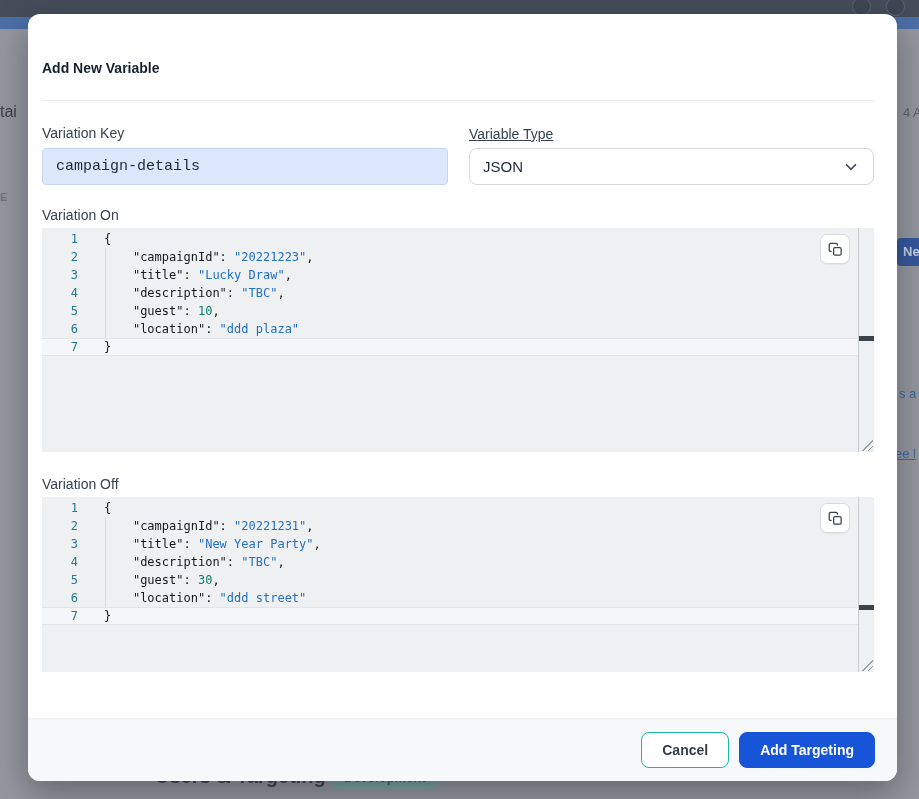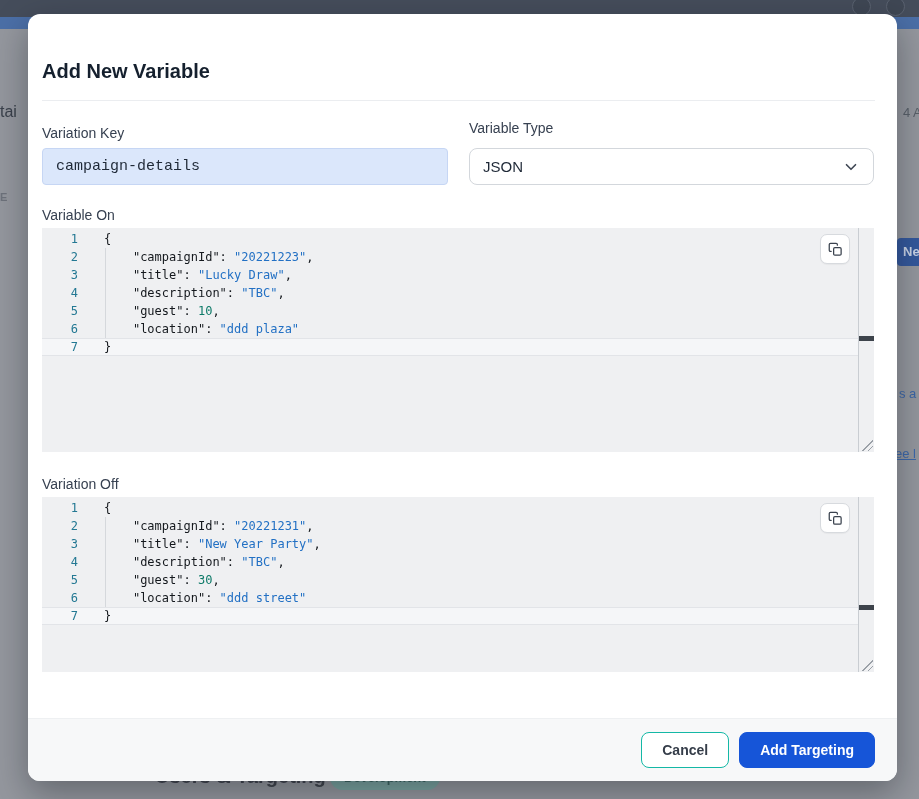"Add New Variable" .modal-title { font-size: 20px -> 14px }
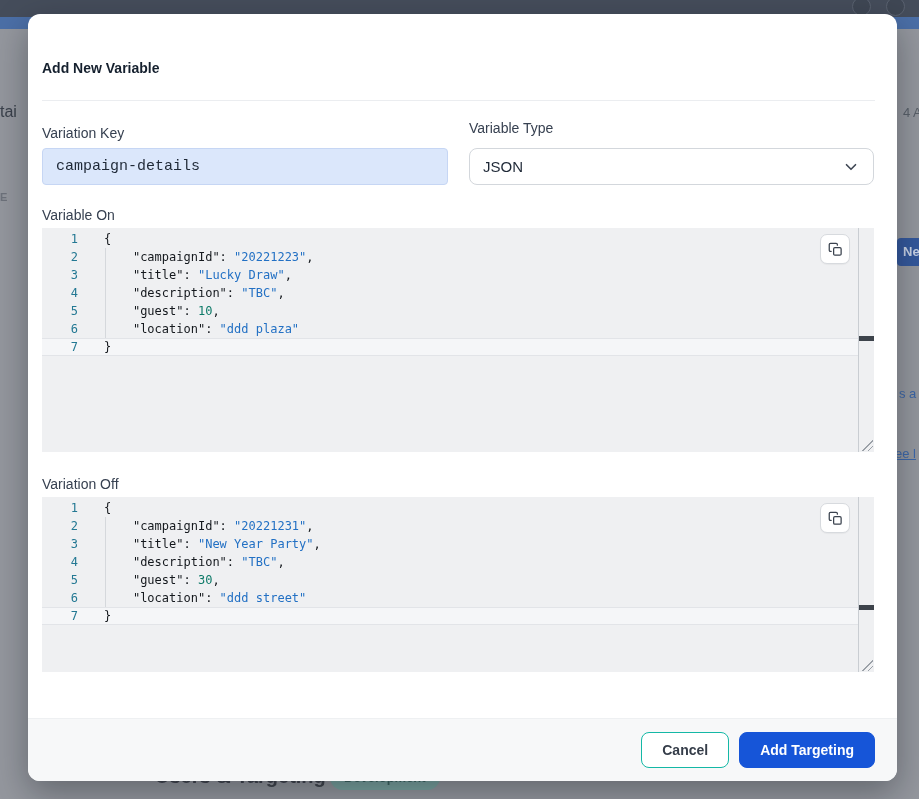"Variable Type" .lab-type { text-decoration: none -> underline; top: 106px -> 112px }
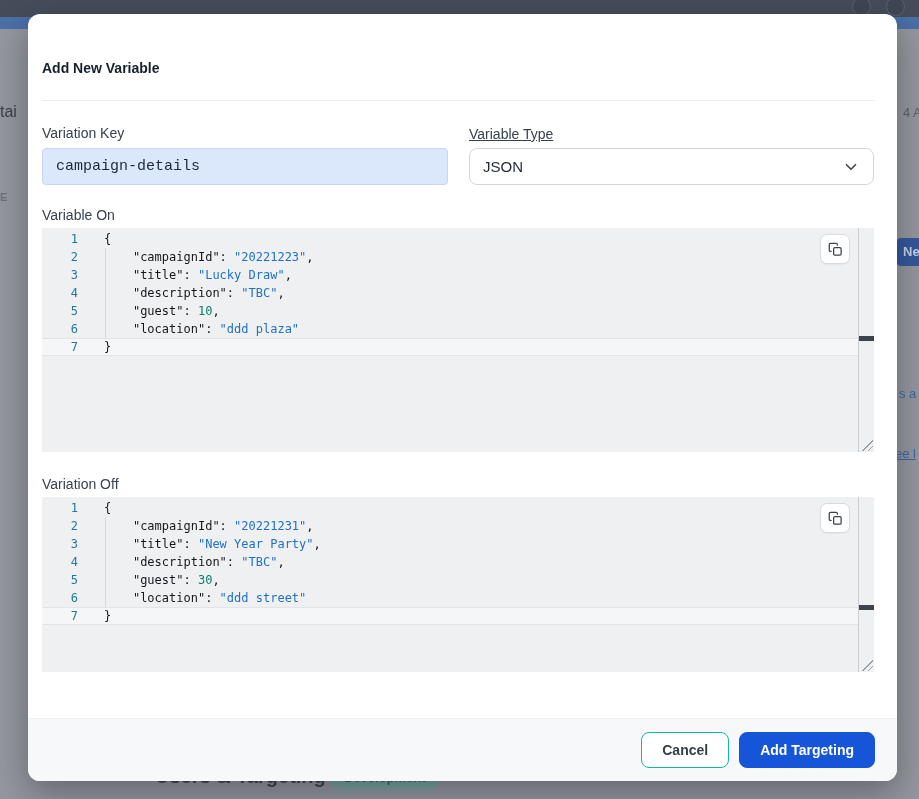"Variable On" label.field-label { text: Variable -> Variation }
